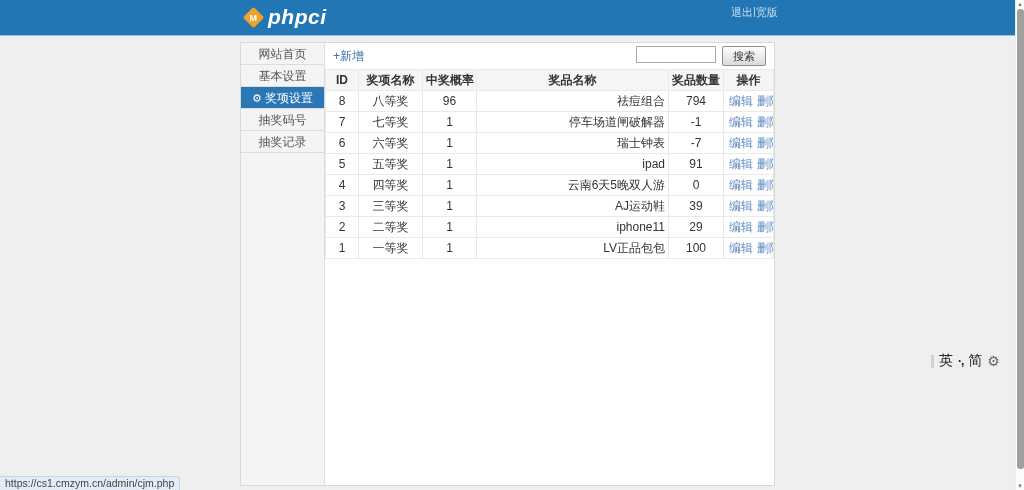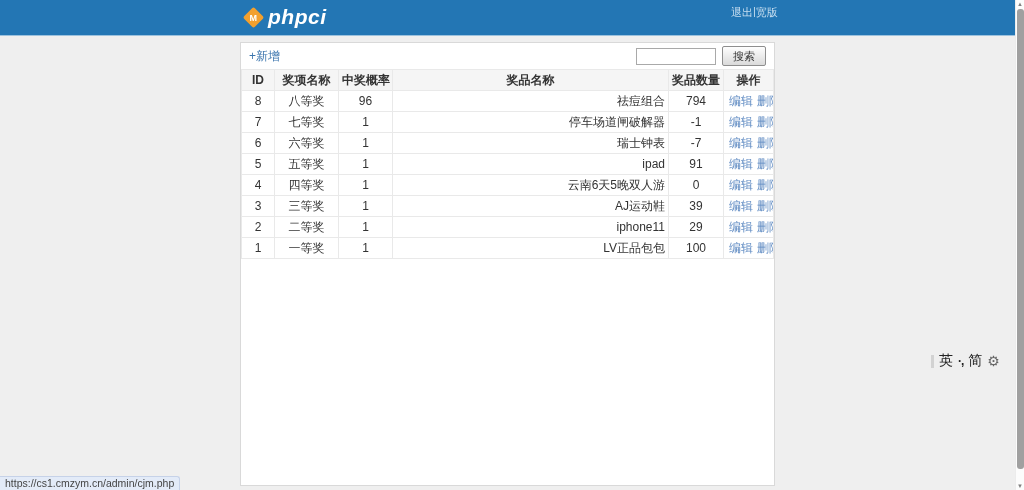"网站首页" div.sidebar { html: none -> <div> <div>网站首页</div> <div>基本设置</div> <div><span>⚙</span><span>奖项设置</span></div> <div>抽奖码号</div> <div>抽奖记录</div> </div> }
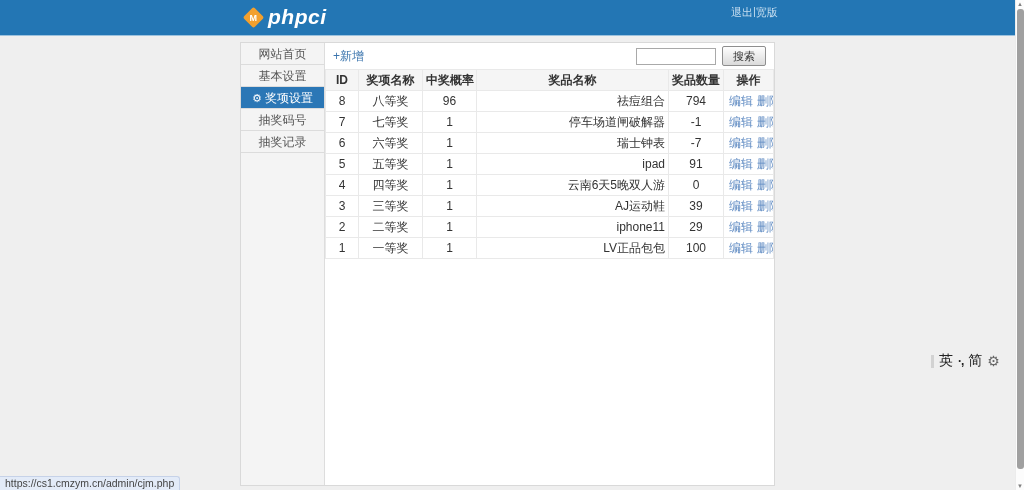"搜索" .toolbar-right { align-items: center -> flex-start }
